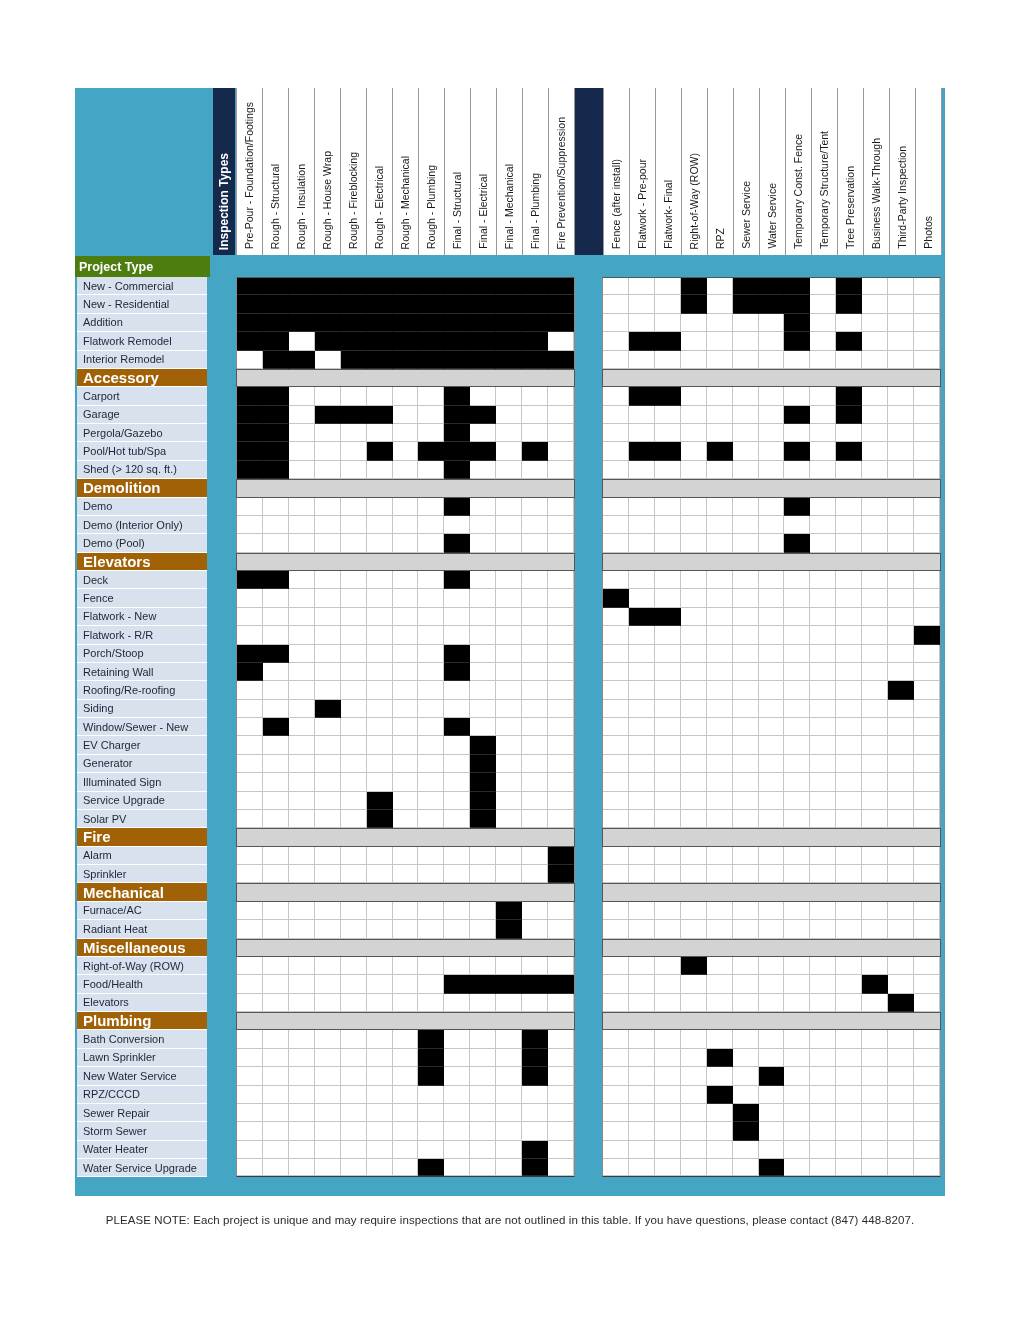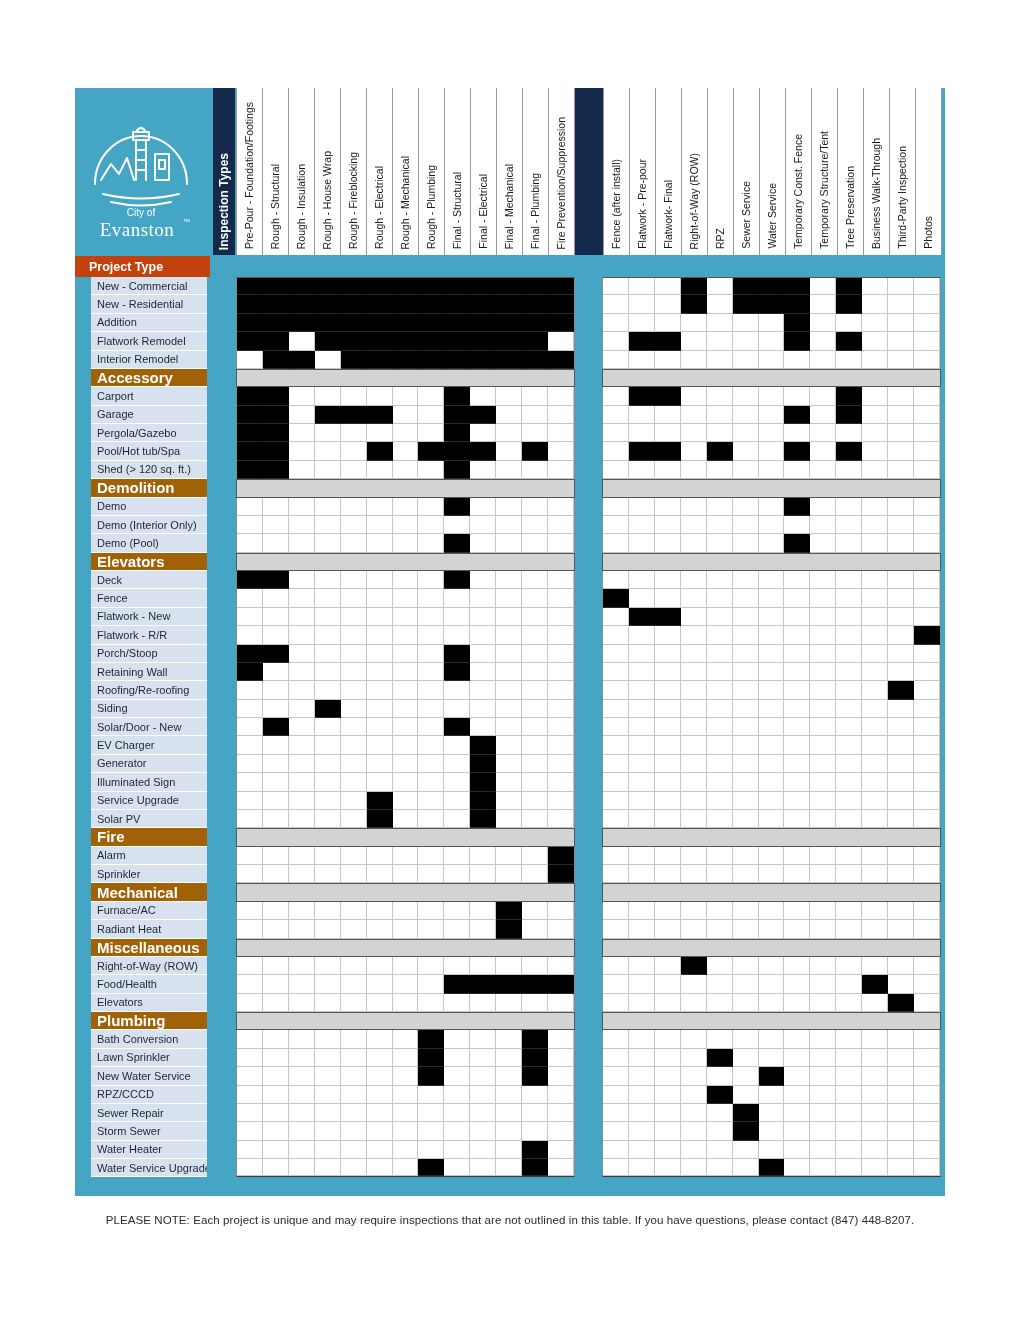"City of" div.logo-block { html: <div> <svg> <g> <path></path> <path></path> <path></path> <path></path> <rect></rect> <path></path> <line></line> <line></line> <line></line> <rect></rect> <rect></rect> <path></path> </g> <text>City of</text> <text>Evanston</text> <text>™</text> </svg> </div> -> none }
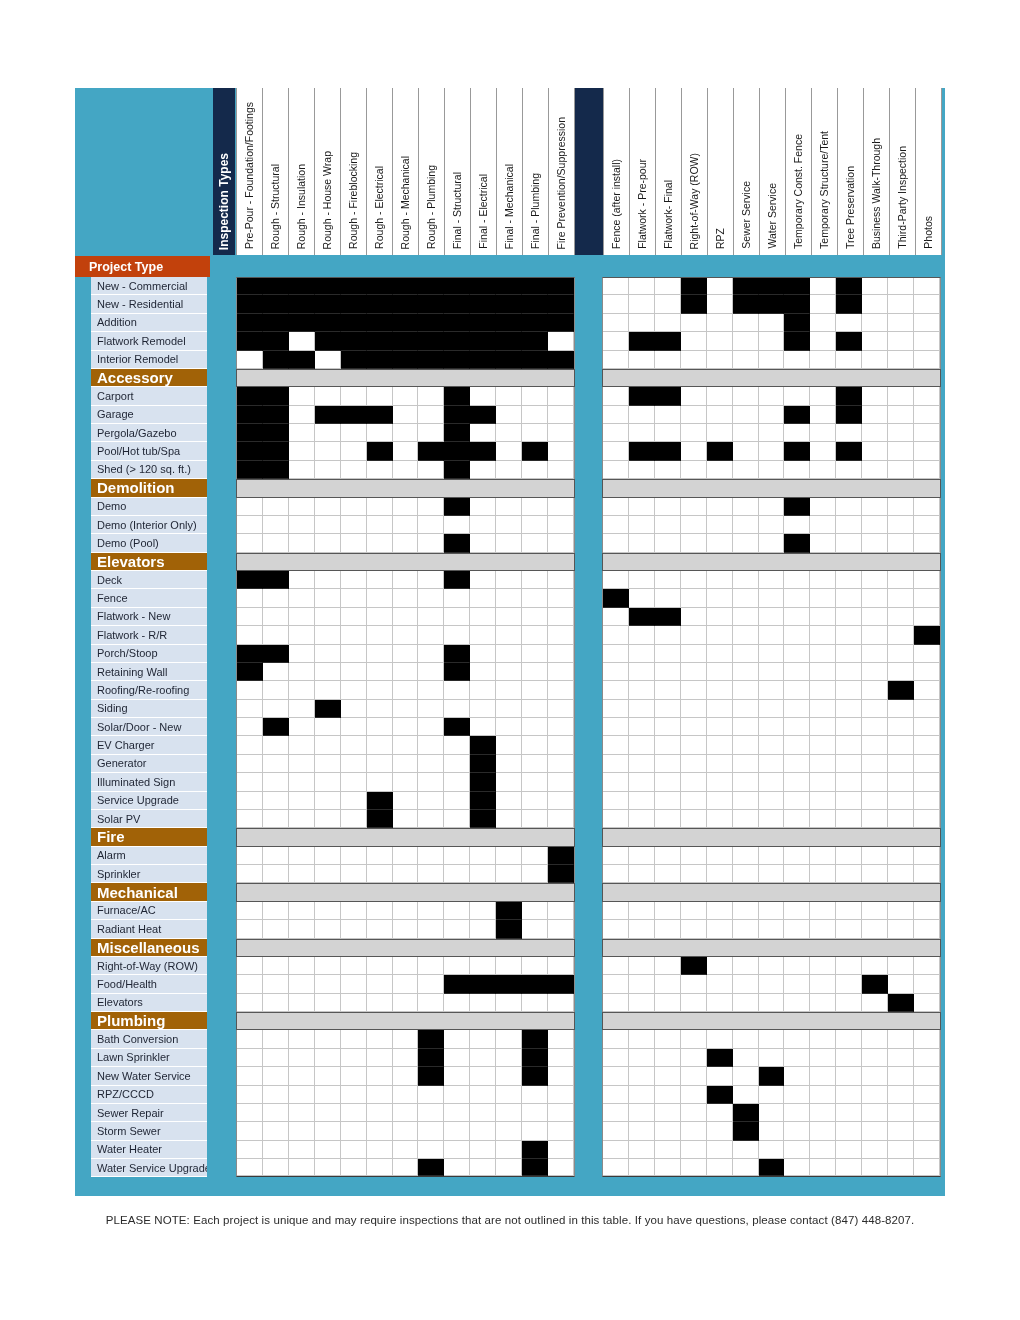"Project Type" .pt-bar { background: #c2410c -> #4d7c0f; padding-left: 14px -> 4px }
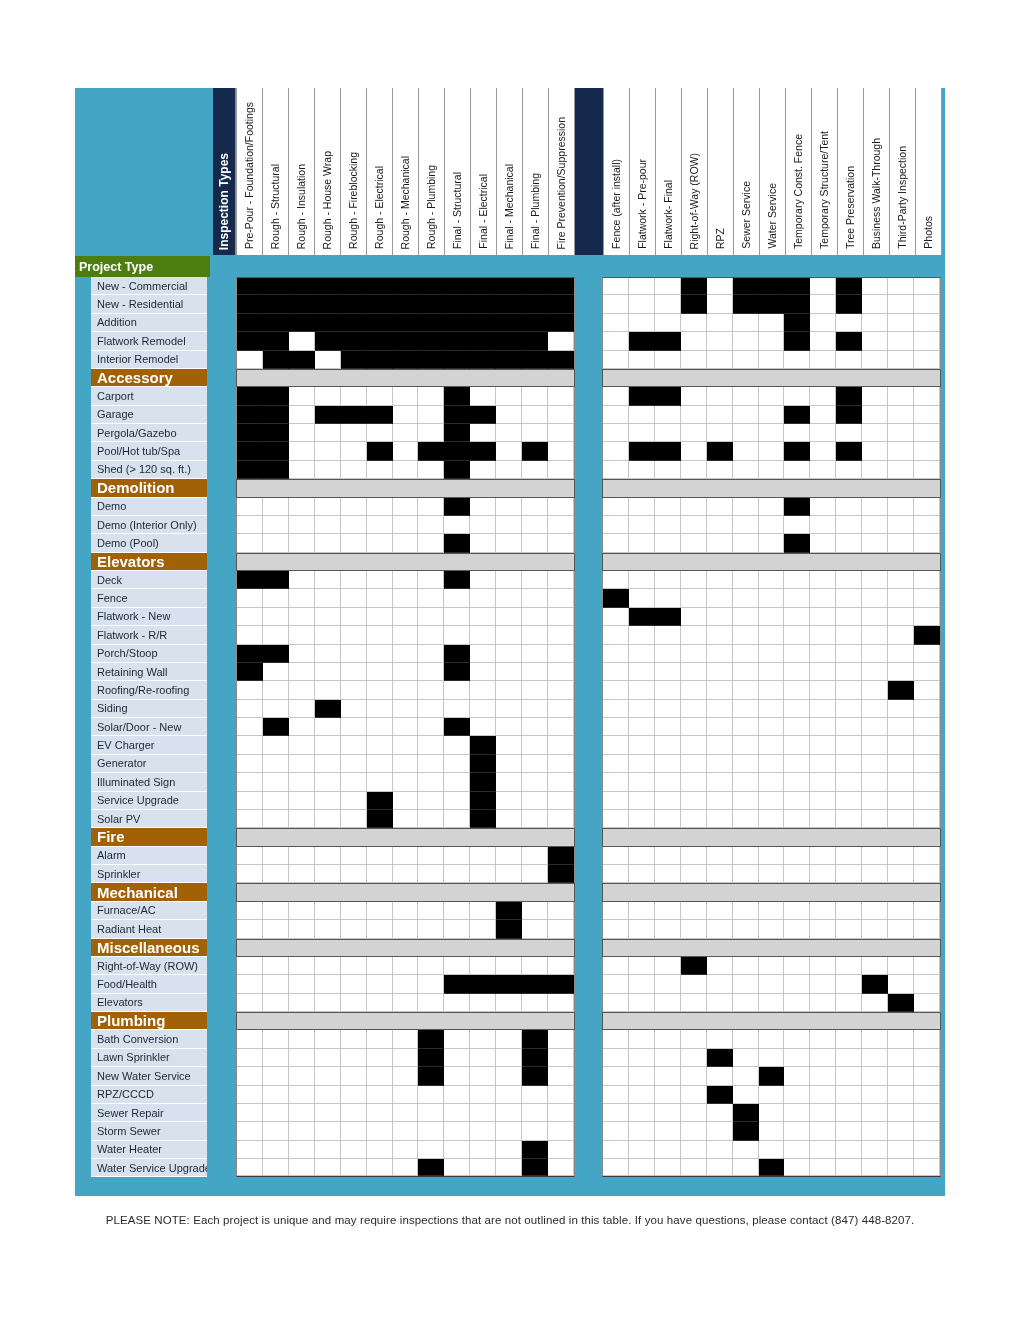"New - Commercial" .rlabel { margin-left: 16px -> 2px }
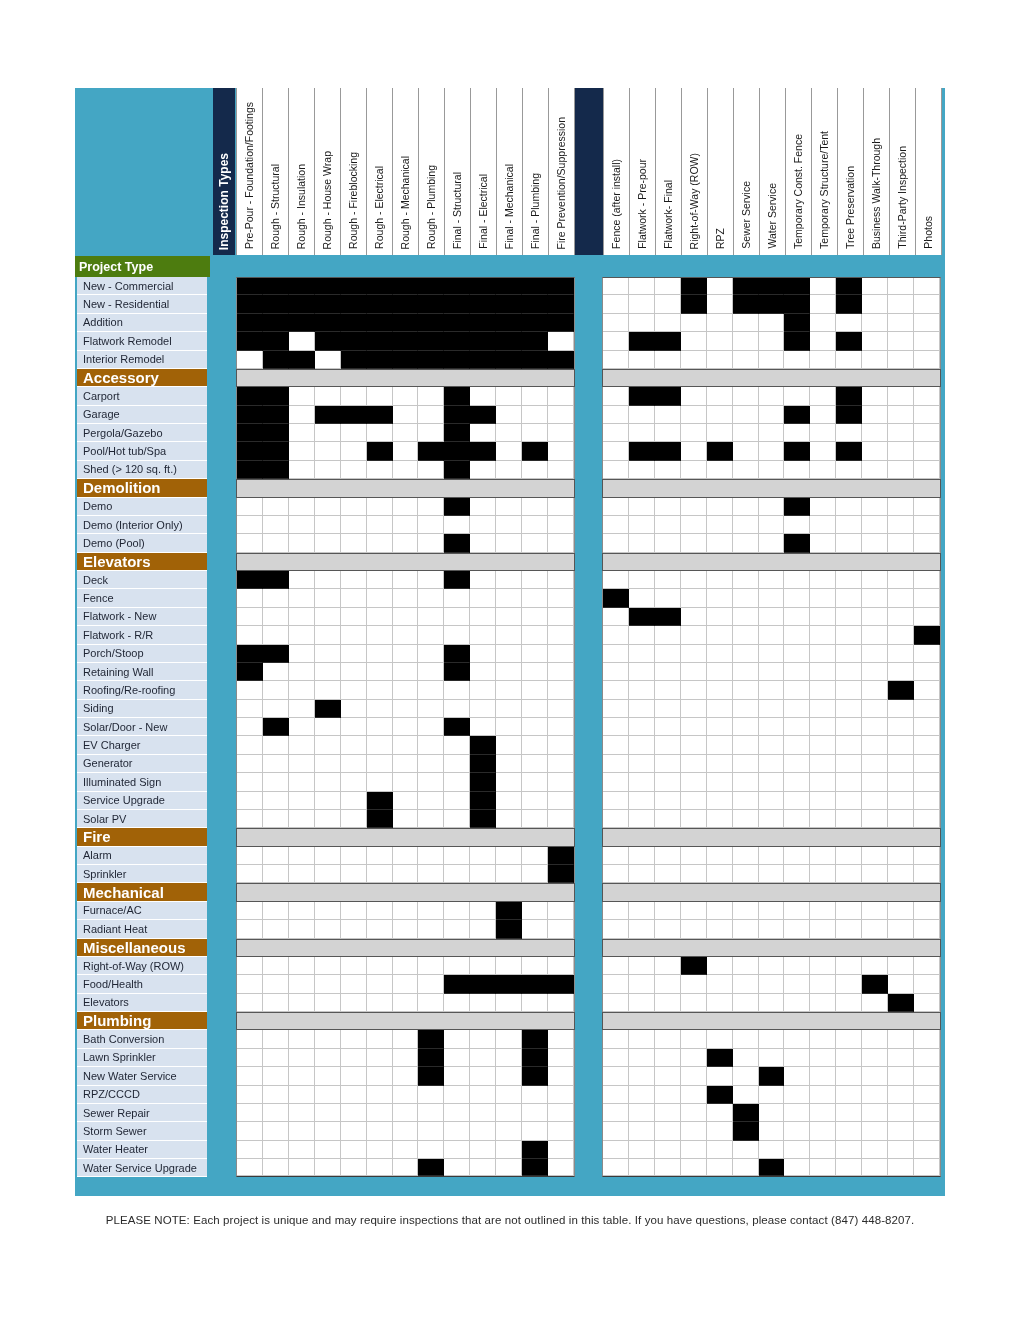"Solar/Door - New" div.rlabel { text: Solar/Door -> Window/Sewer }
